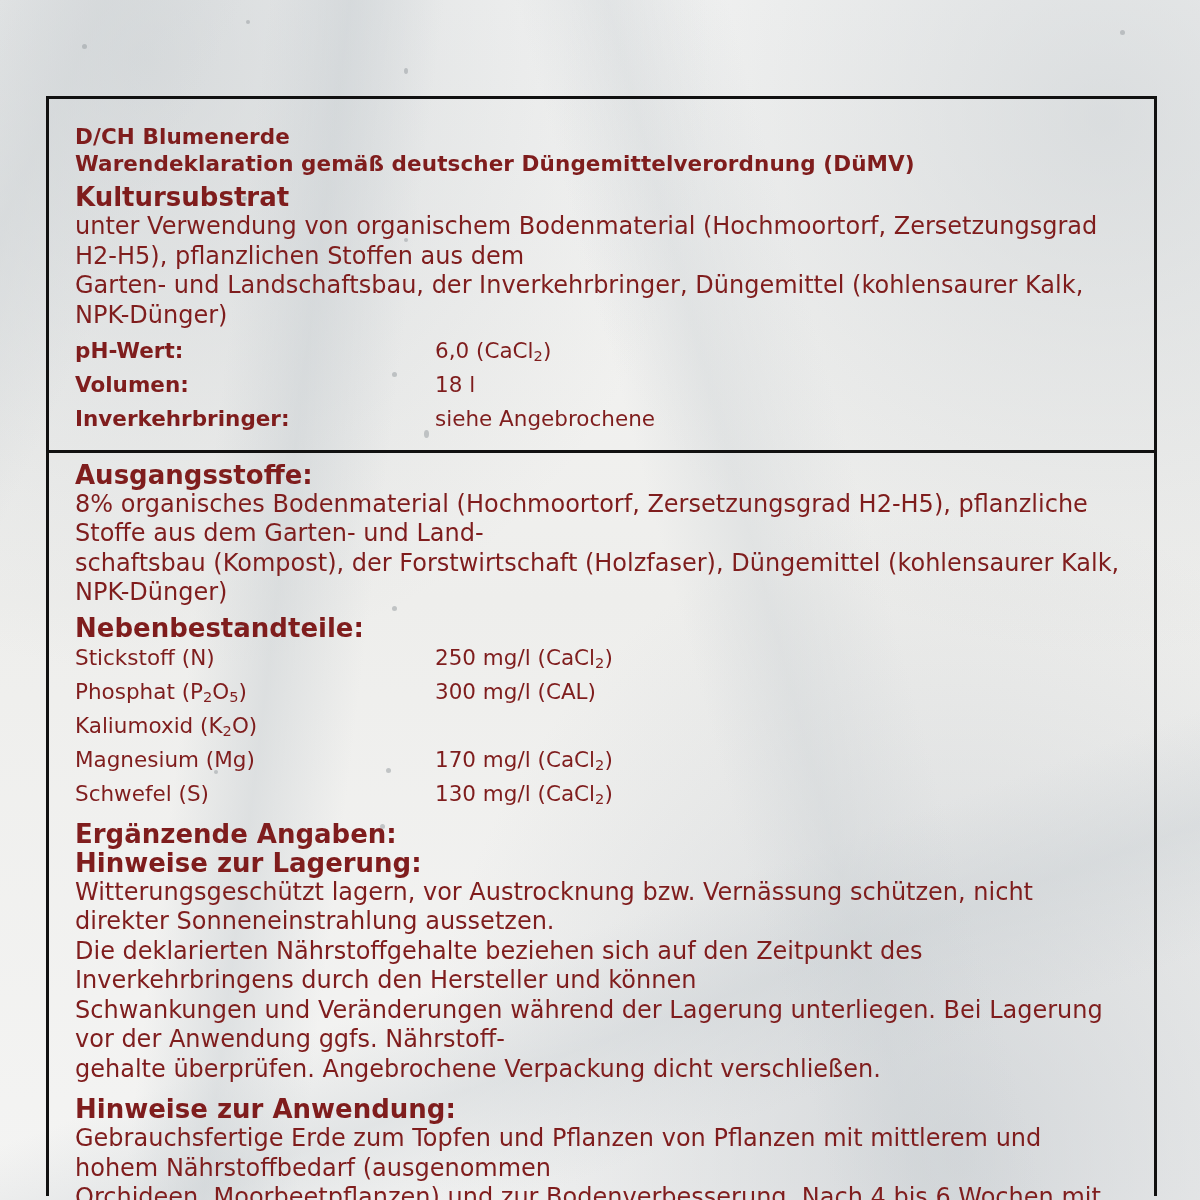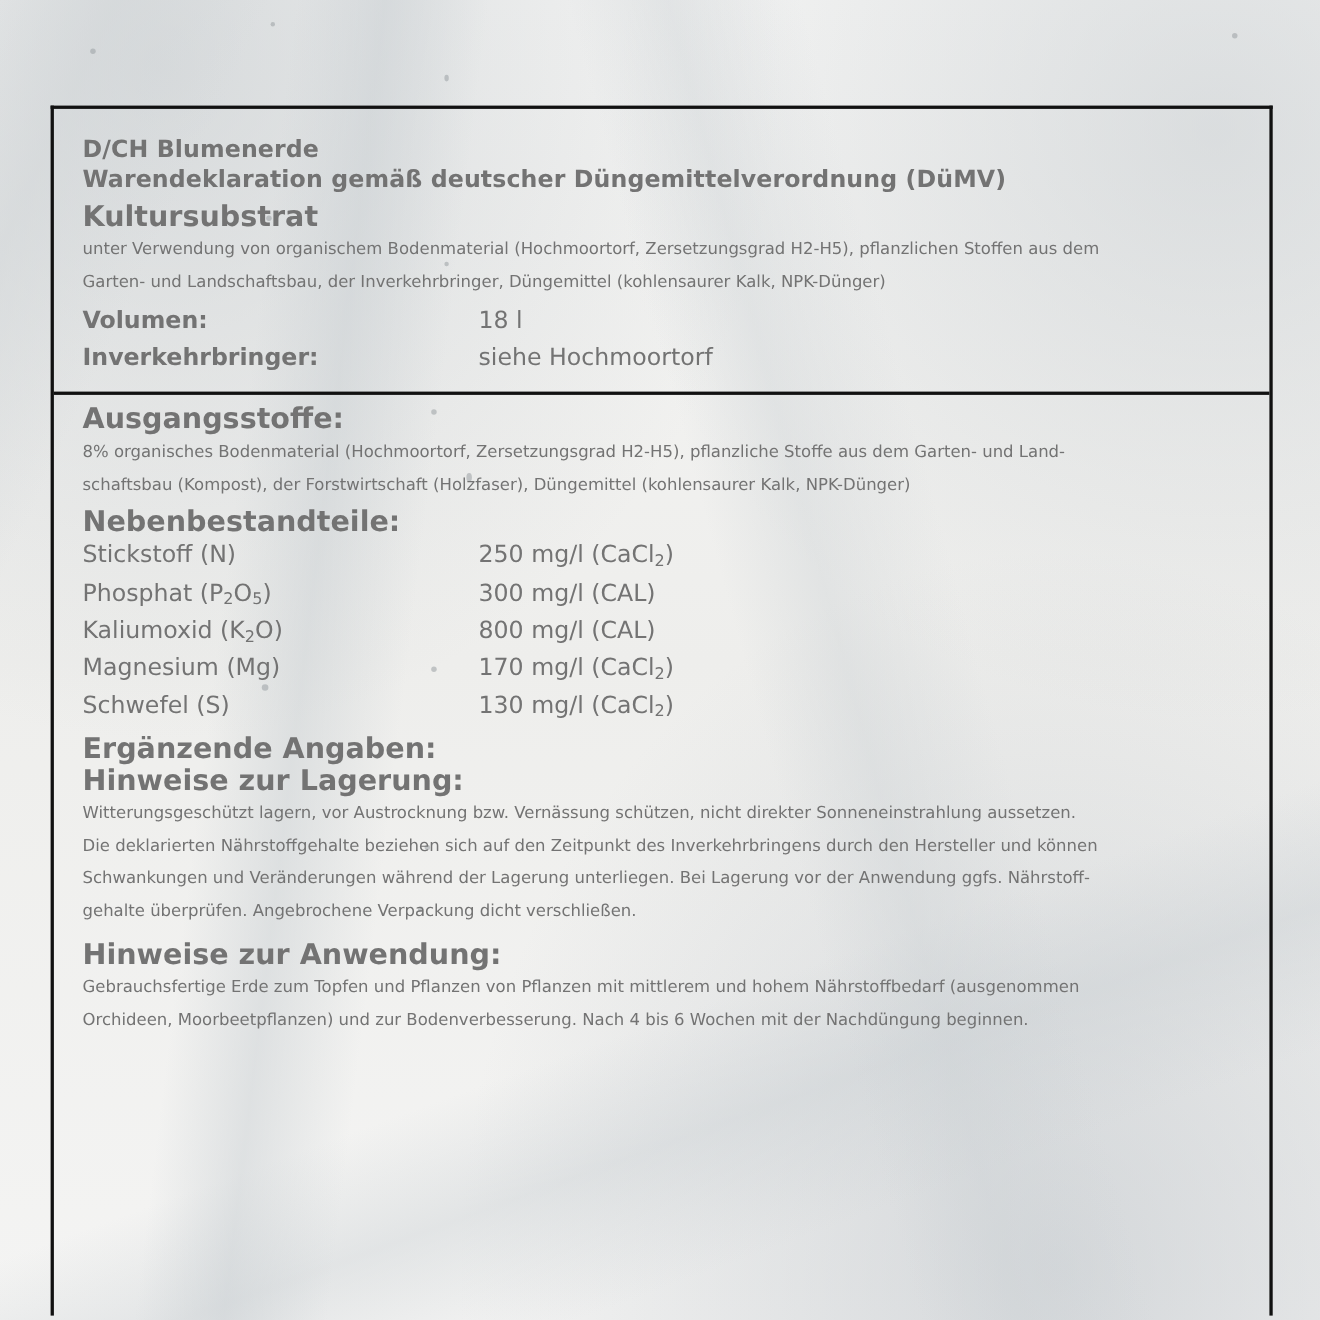"D/CH Blumenerde" #page { color: #737373 -> #7f1d1d }
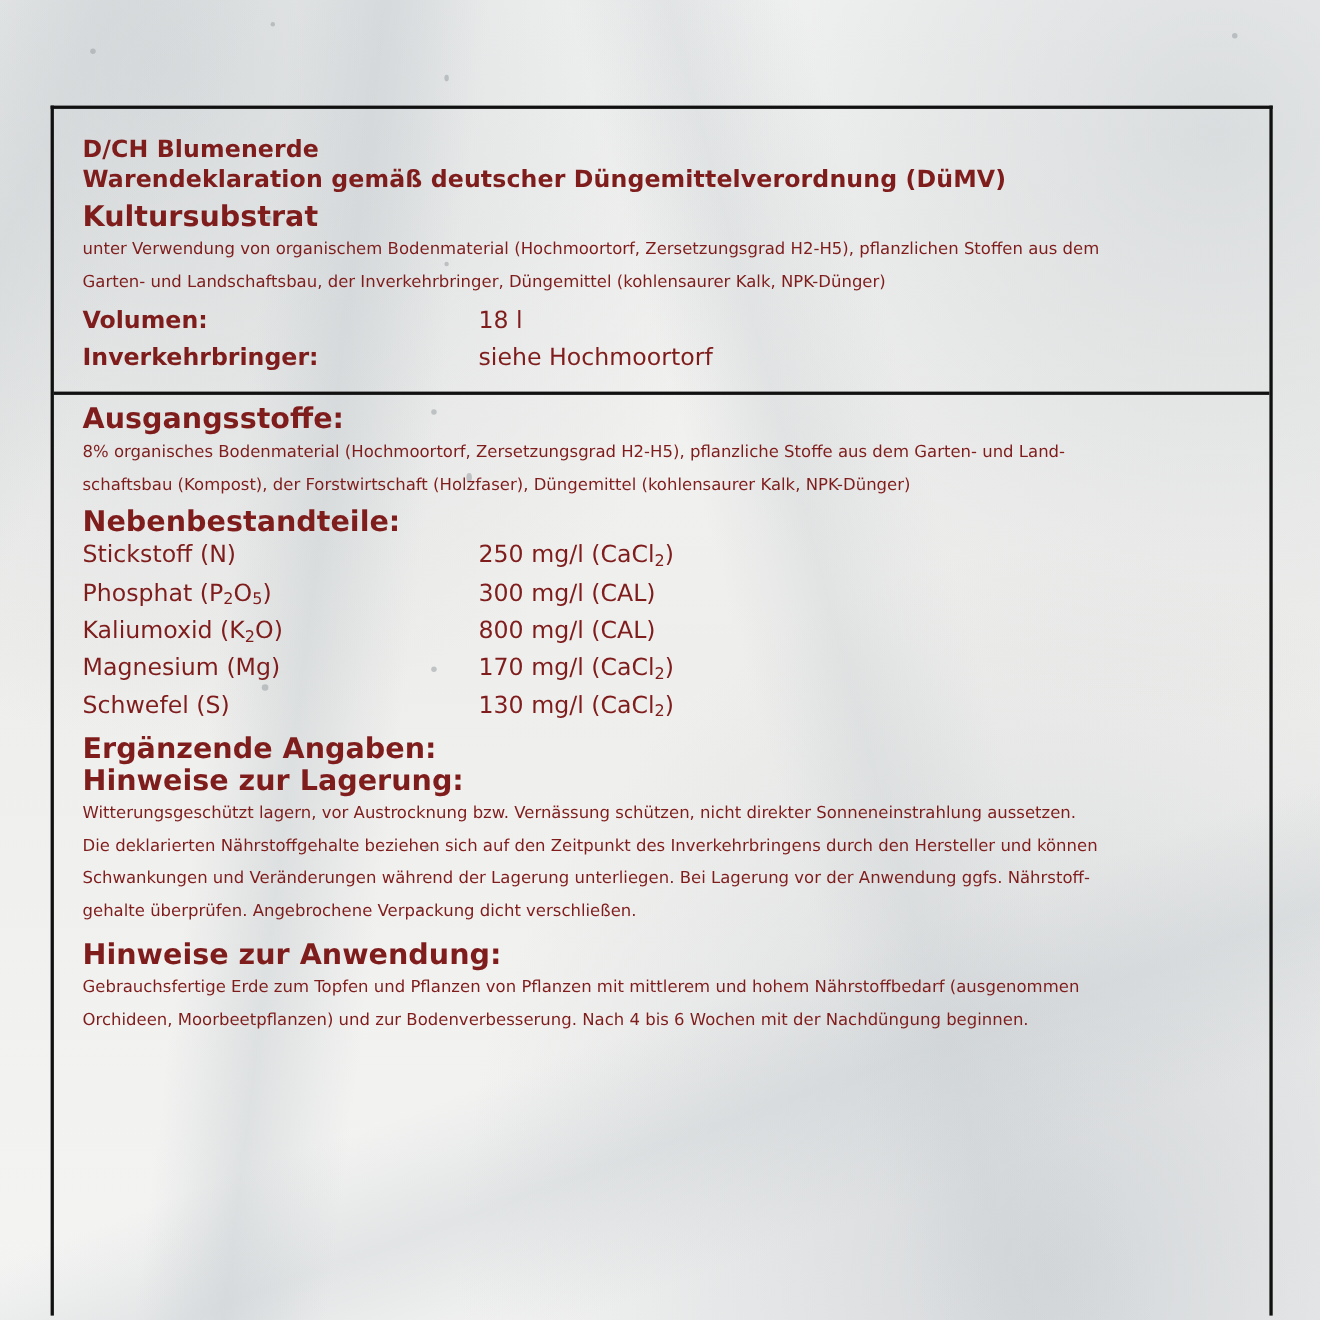"unter Verwendung von organischem" .para { font-size: 15px -> 24px }
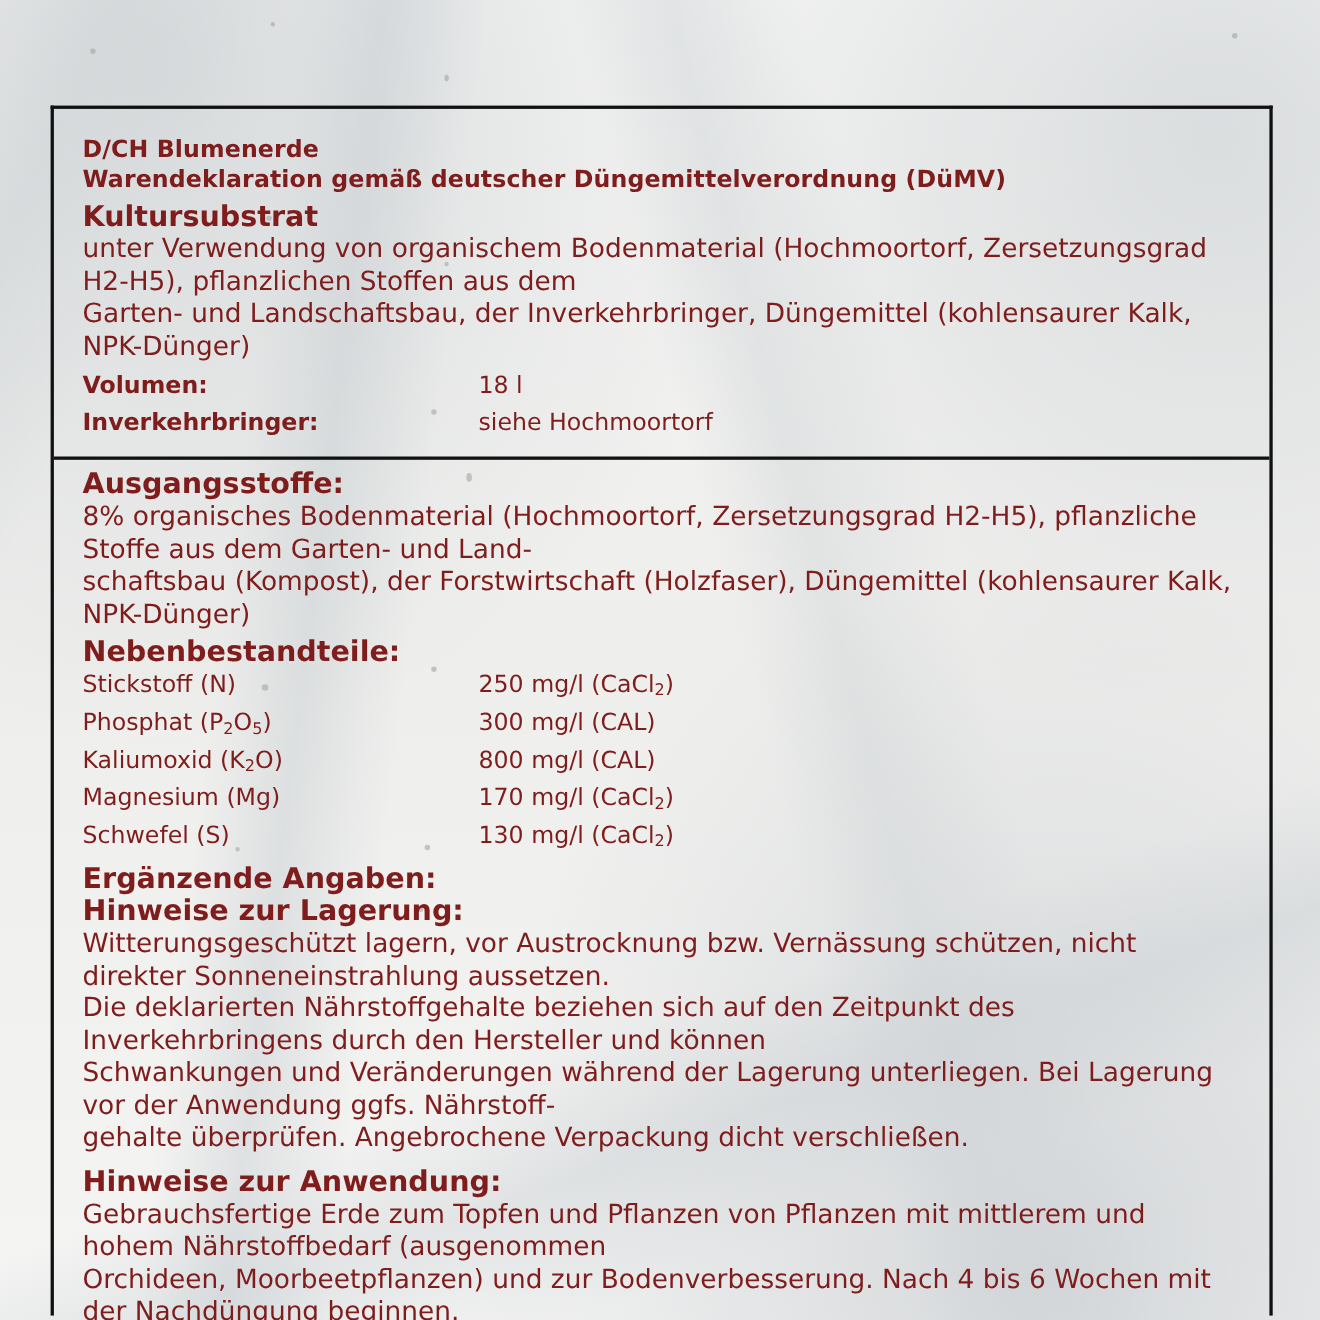"pH-Wert:" div.kv { html: none -> <div> <span>pH-Wert:</span> <span><span>6,0 (CaCl</span><sub>2</sub><span>)</span></span> </div> }
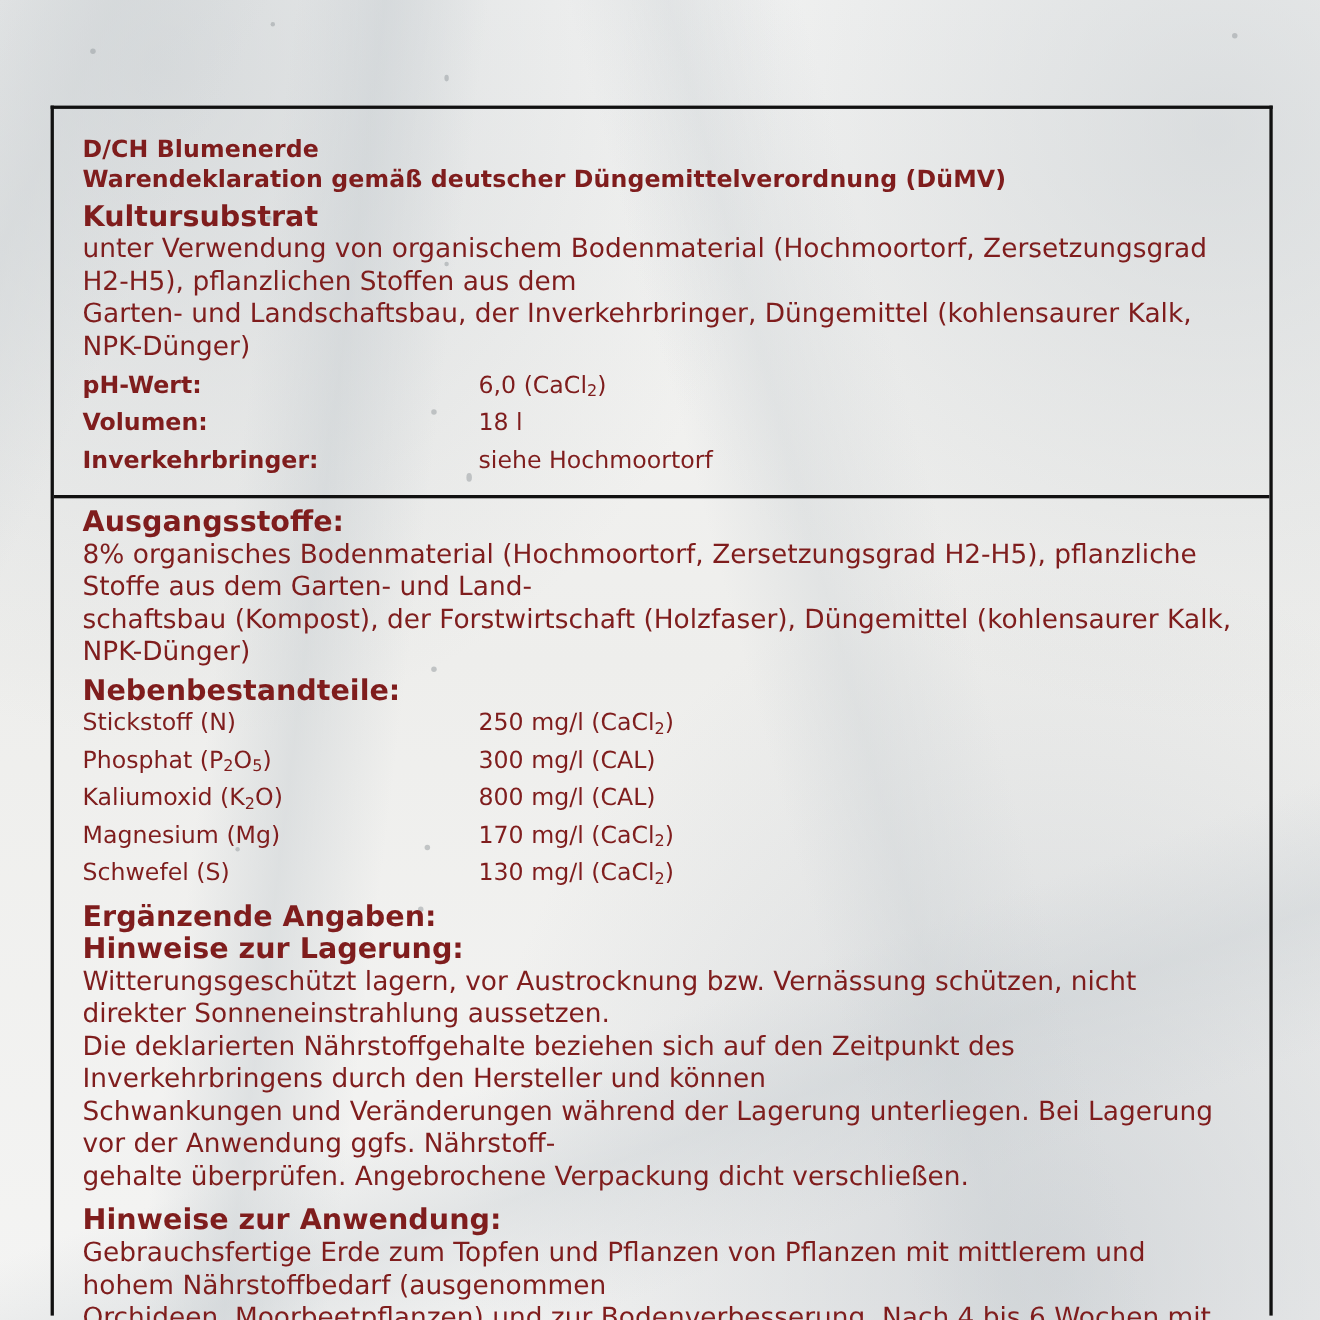"siehe Hochmoortorf" span { text: Hochmoortorf -> Angebrochene }
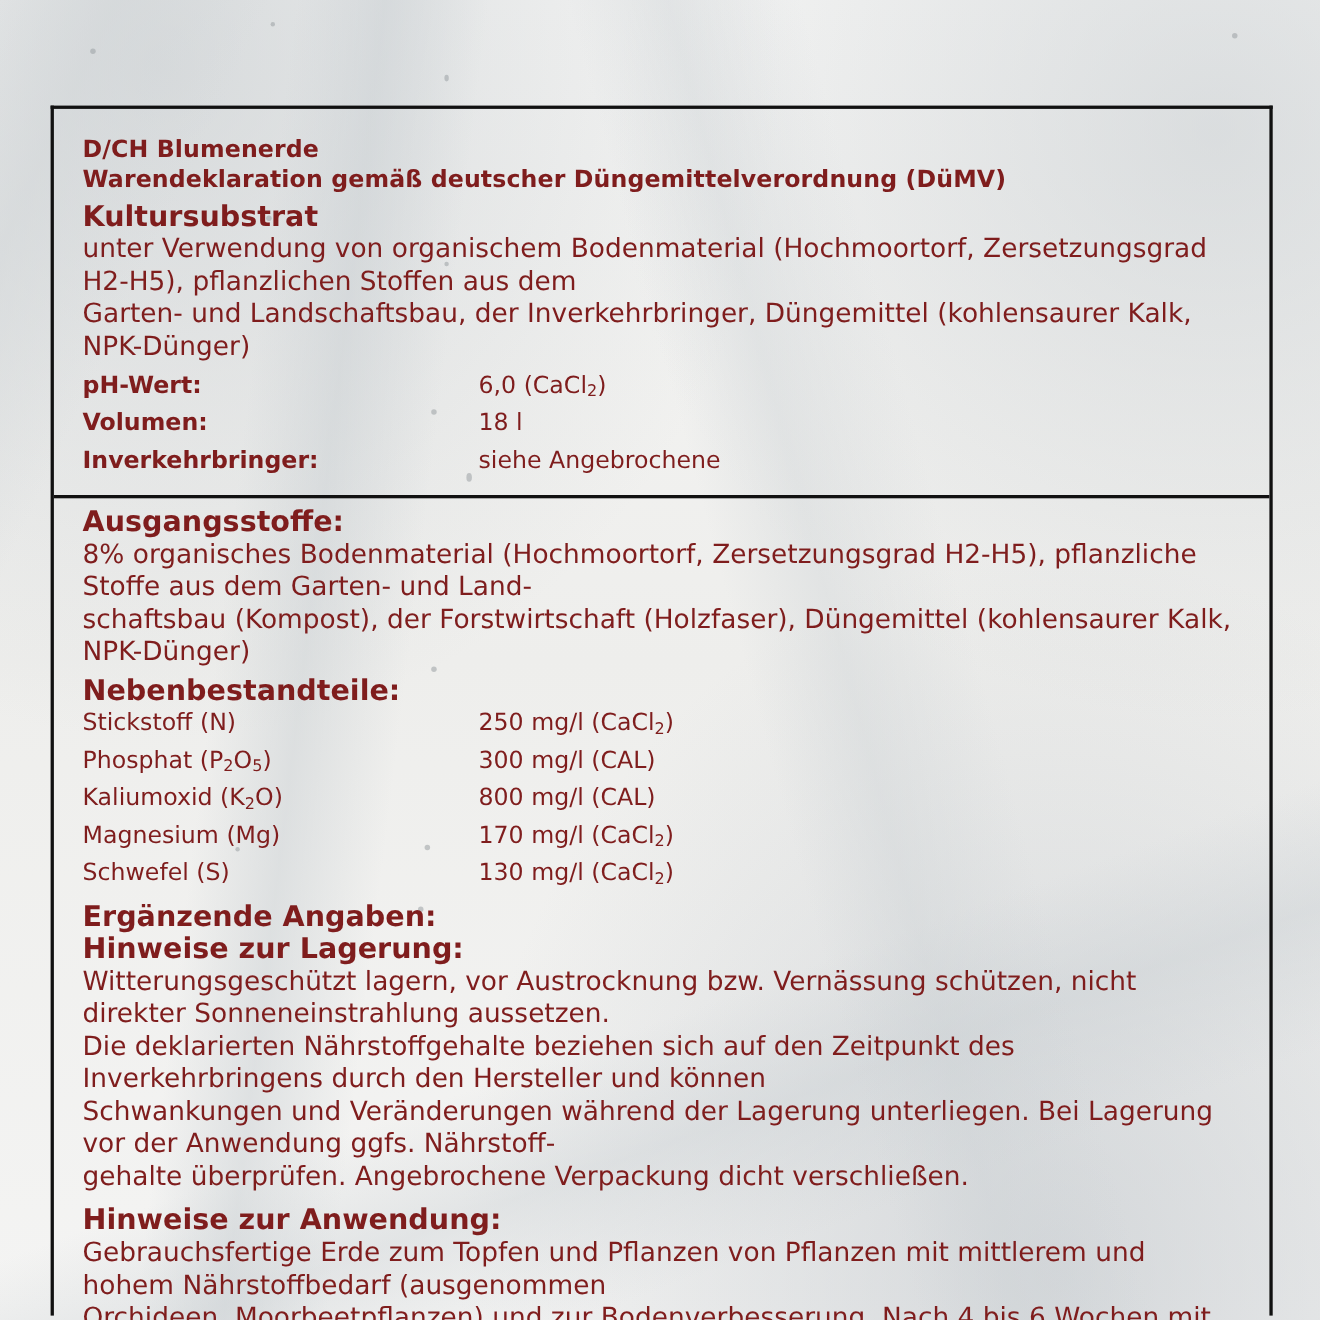"800 mg/l (CAL)" span.v { html: <span><span>800 mg/l (CAL)</span><sub></sub><span></span></span> -> none }
